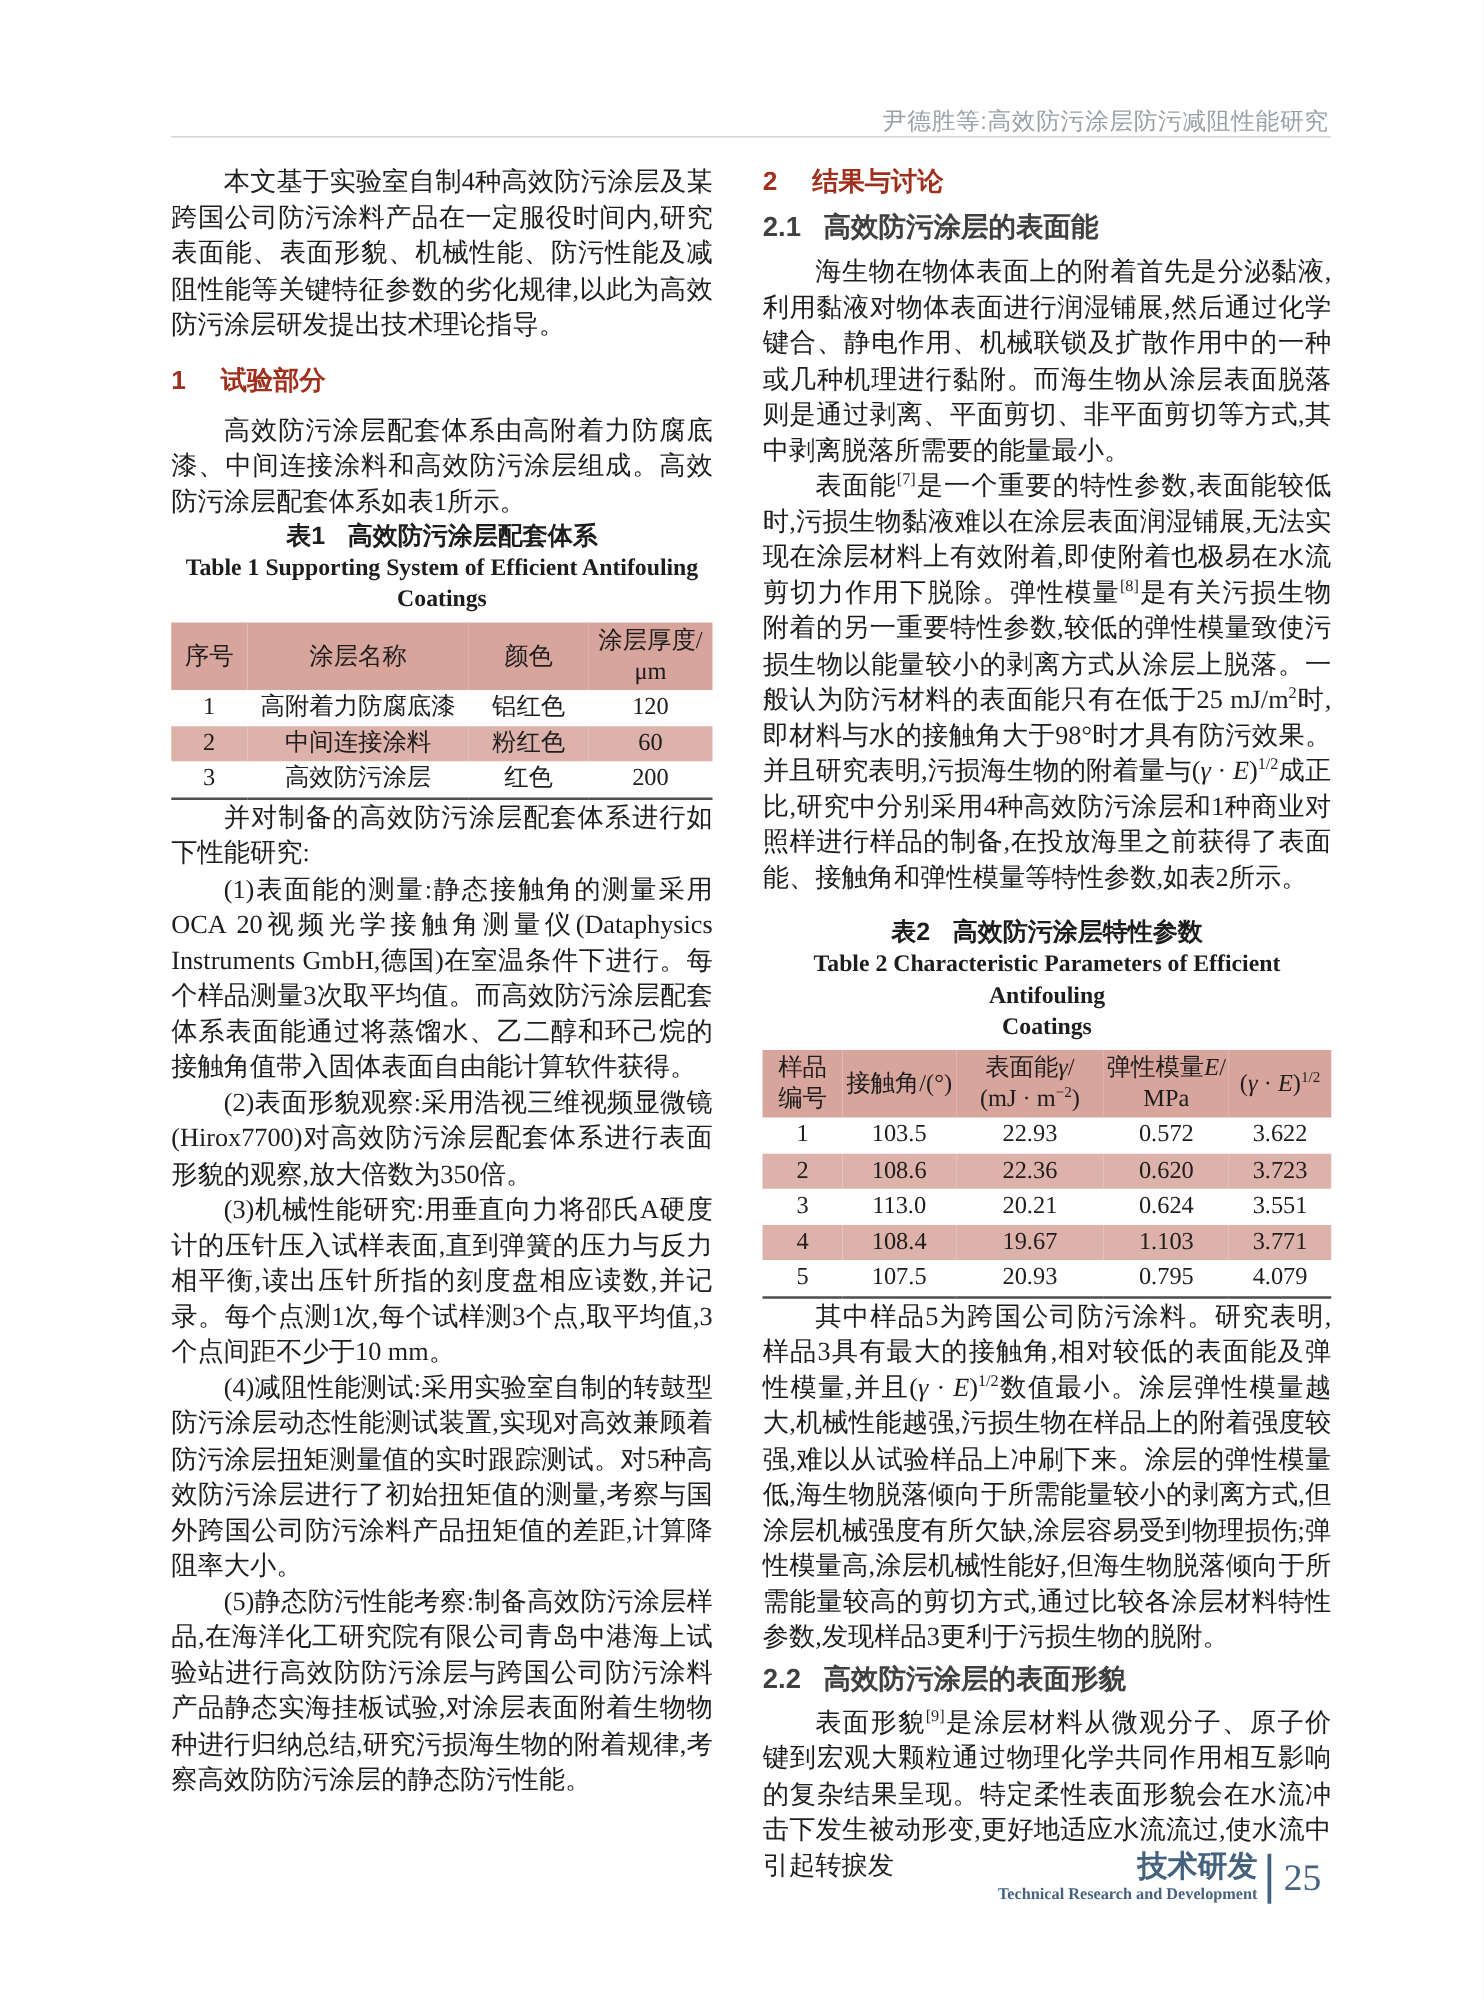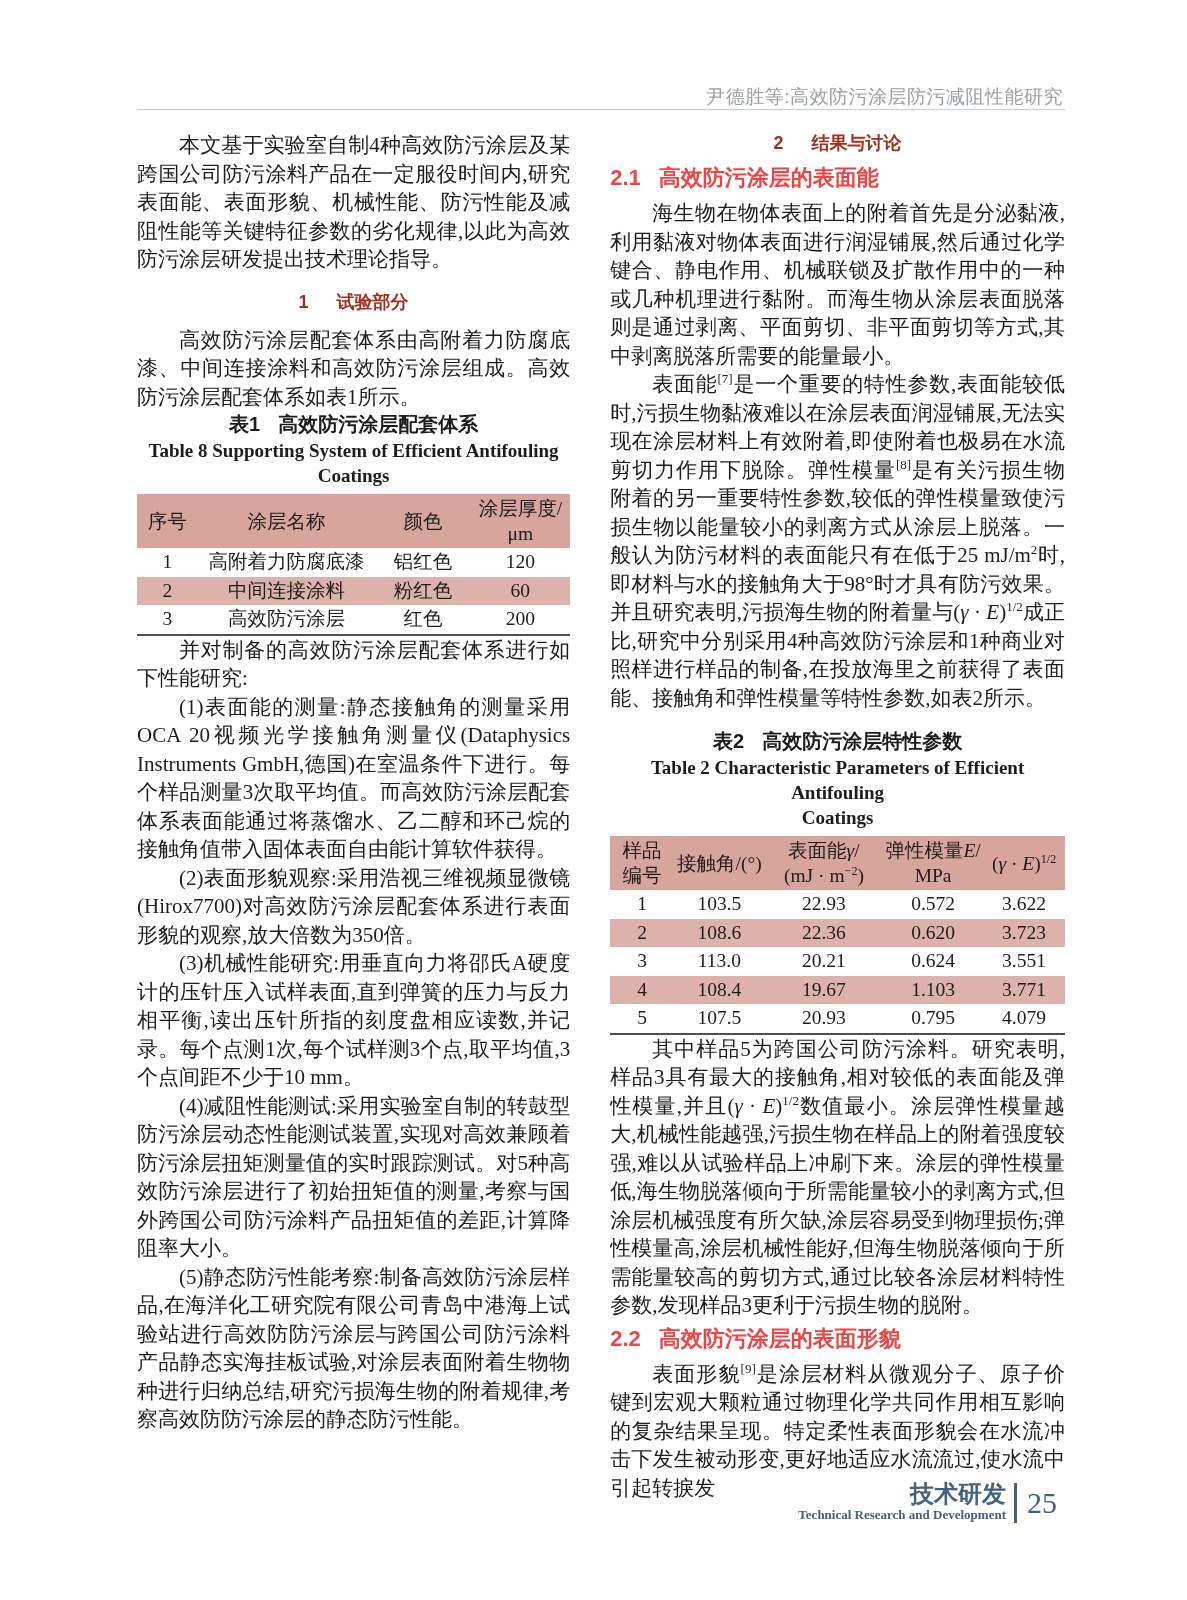"2 结果与讨论" h2.section { font-size: 18px -> 21px; text-align: center -> none }
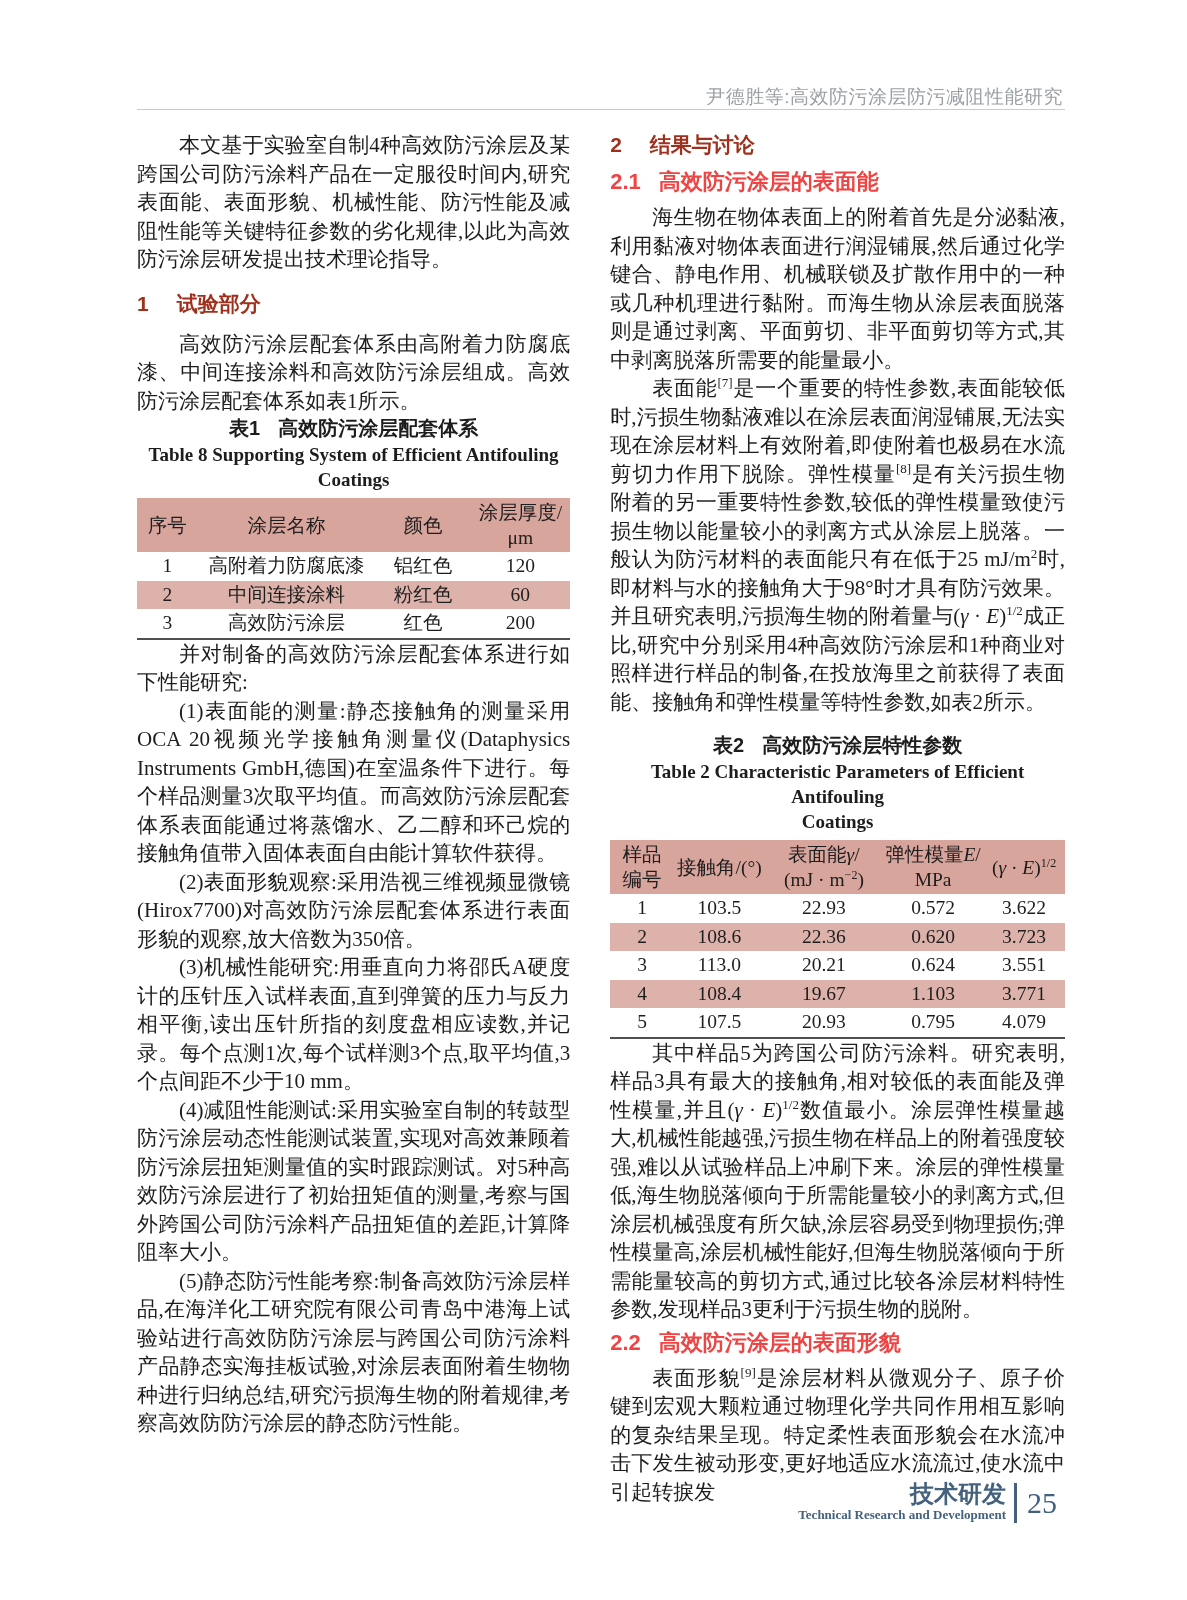"2.1 高效防污涂层的表面能" h3.subsection { color: #ef4444 -> #404040 }
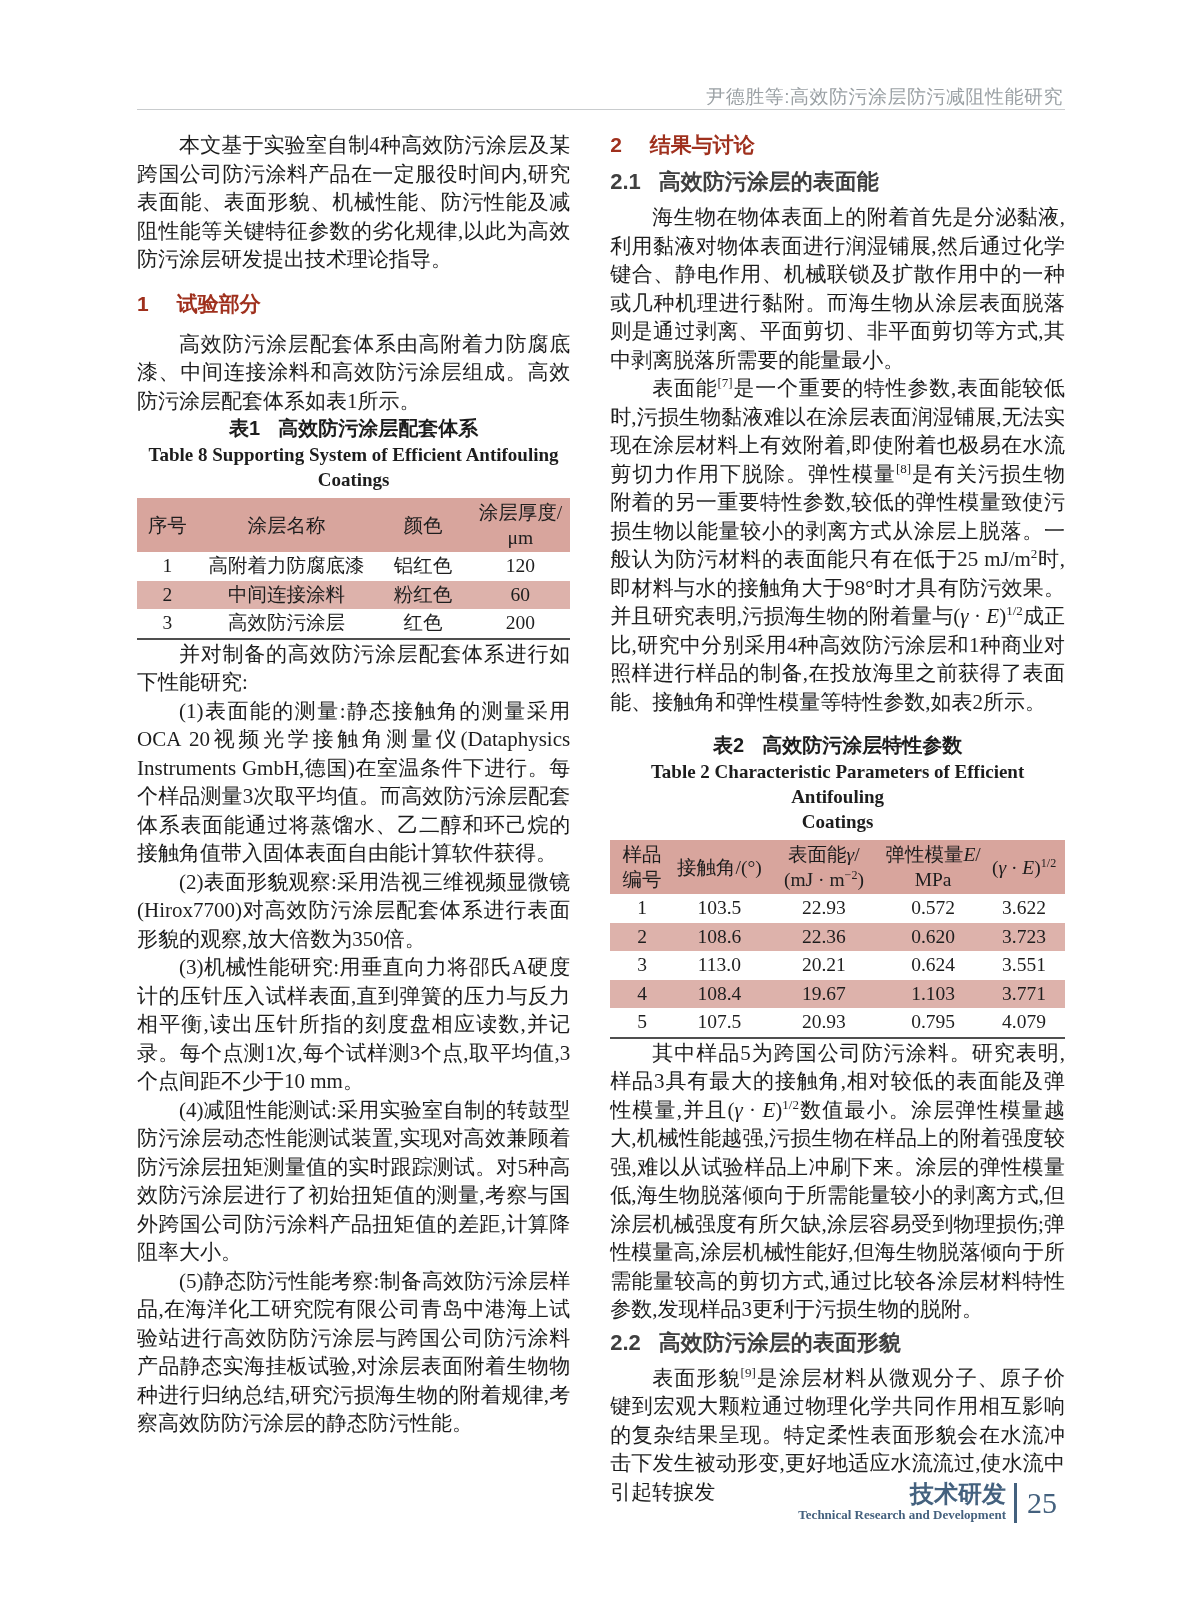"Table 8 Supporting System of" span.cap-en { text: 8 -> 1 }
